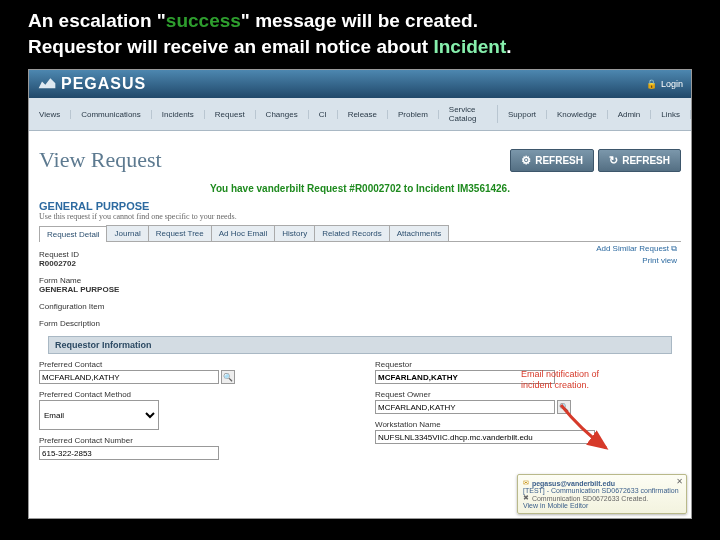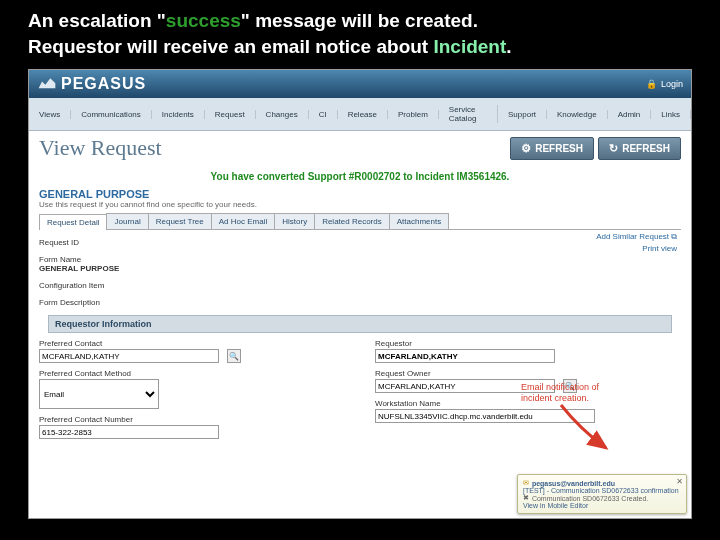"View Request" .page { padding: 0 10px 0 -> 12px 10px 0 }
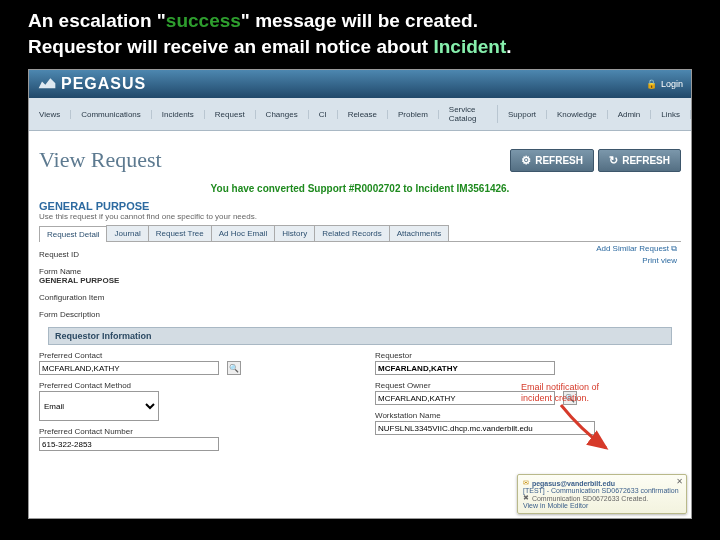"You have converted Support #R0002702" div.success-msg { text: converted Support -> vanderbilt Request }
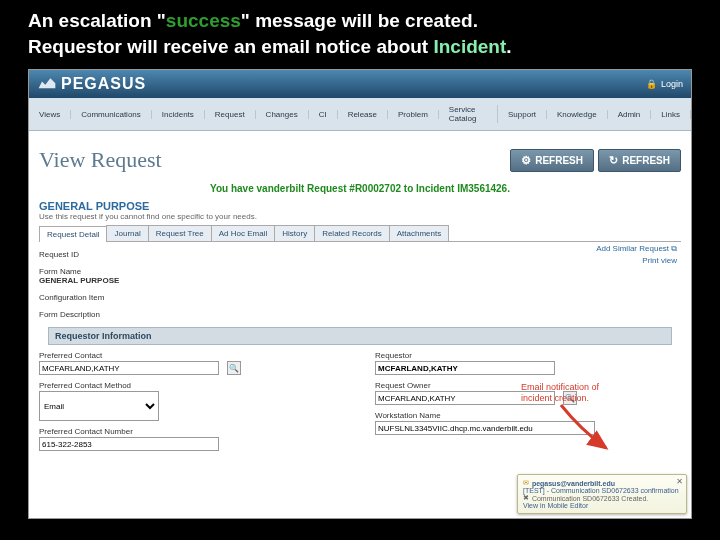"Use this request if you" .gp-sub { font-family: none -> Liberation Serif, serif }
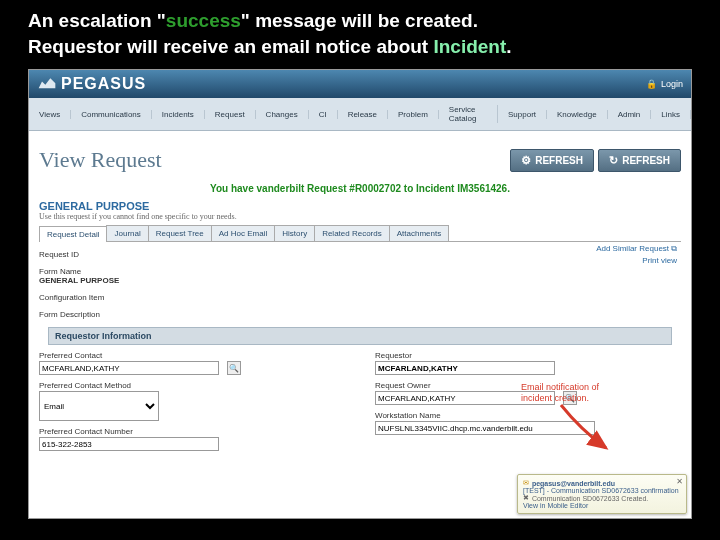"R0002702" div.val { html: none -> <div>R0002702</div> }
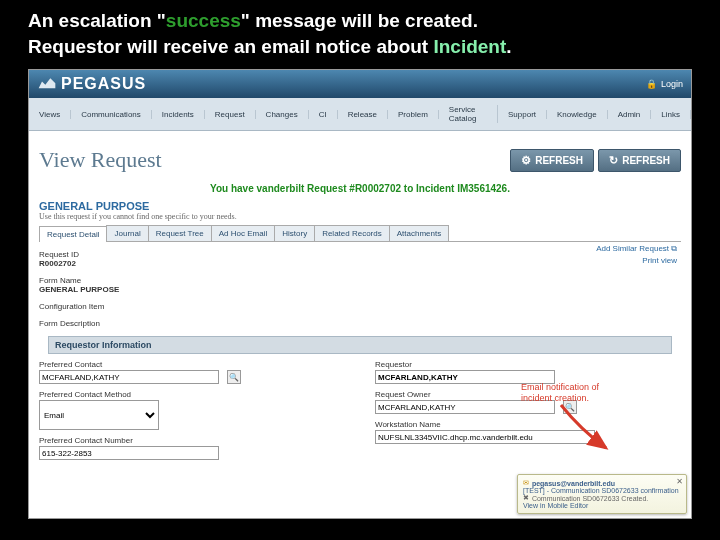"MCFARLAND,KATHY" .inp-wrap { gap: 8px -> 2px }
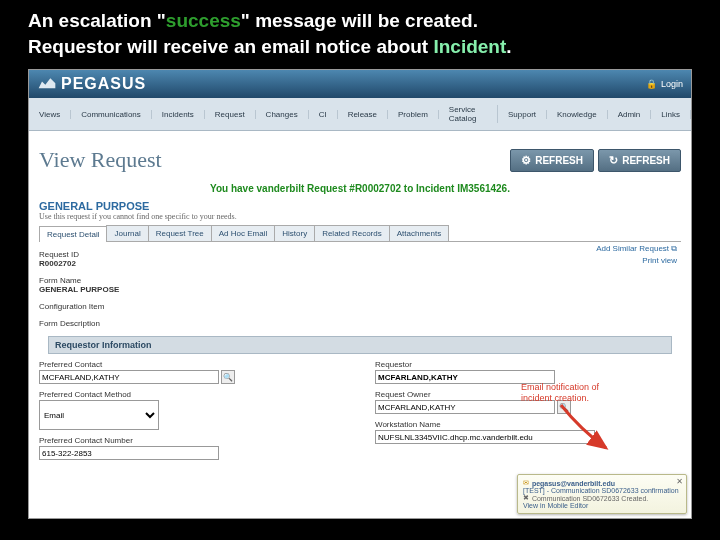"Email notification of incident creation." .annot { top: 312px -> 299px }
